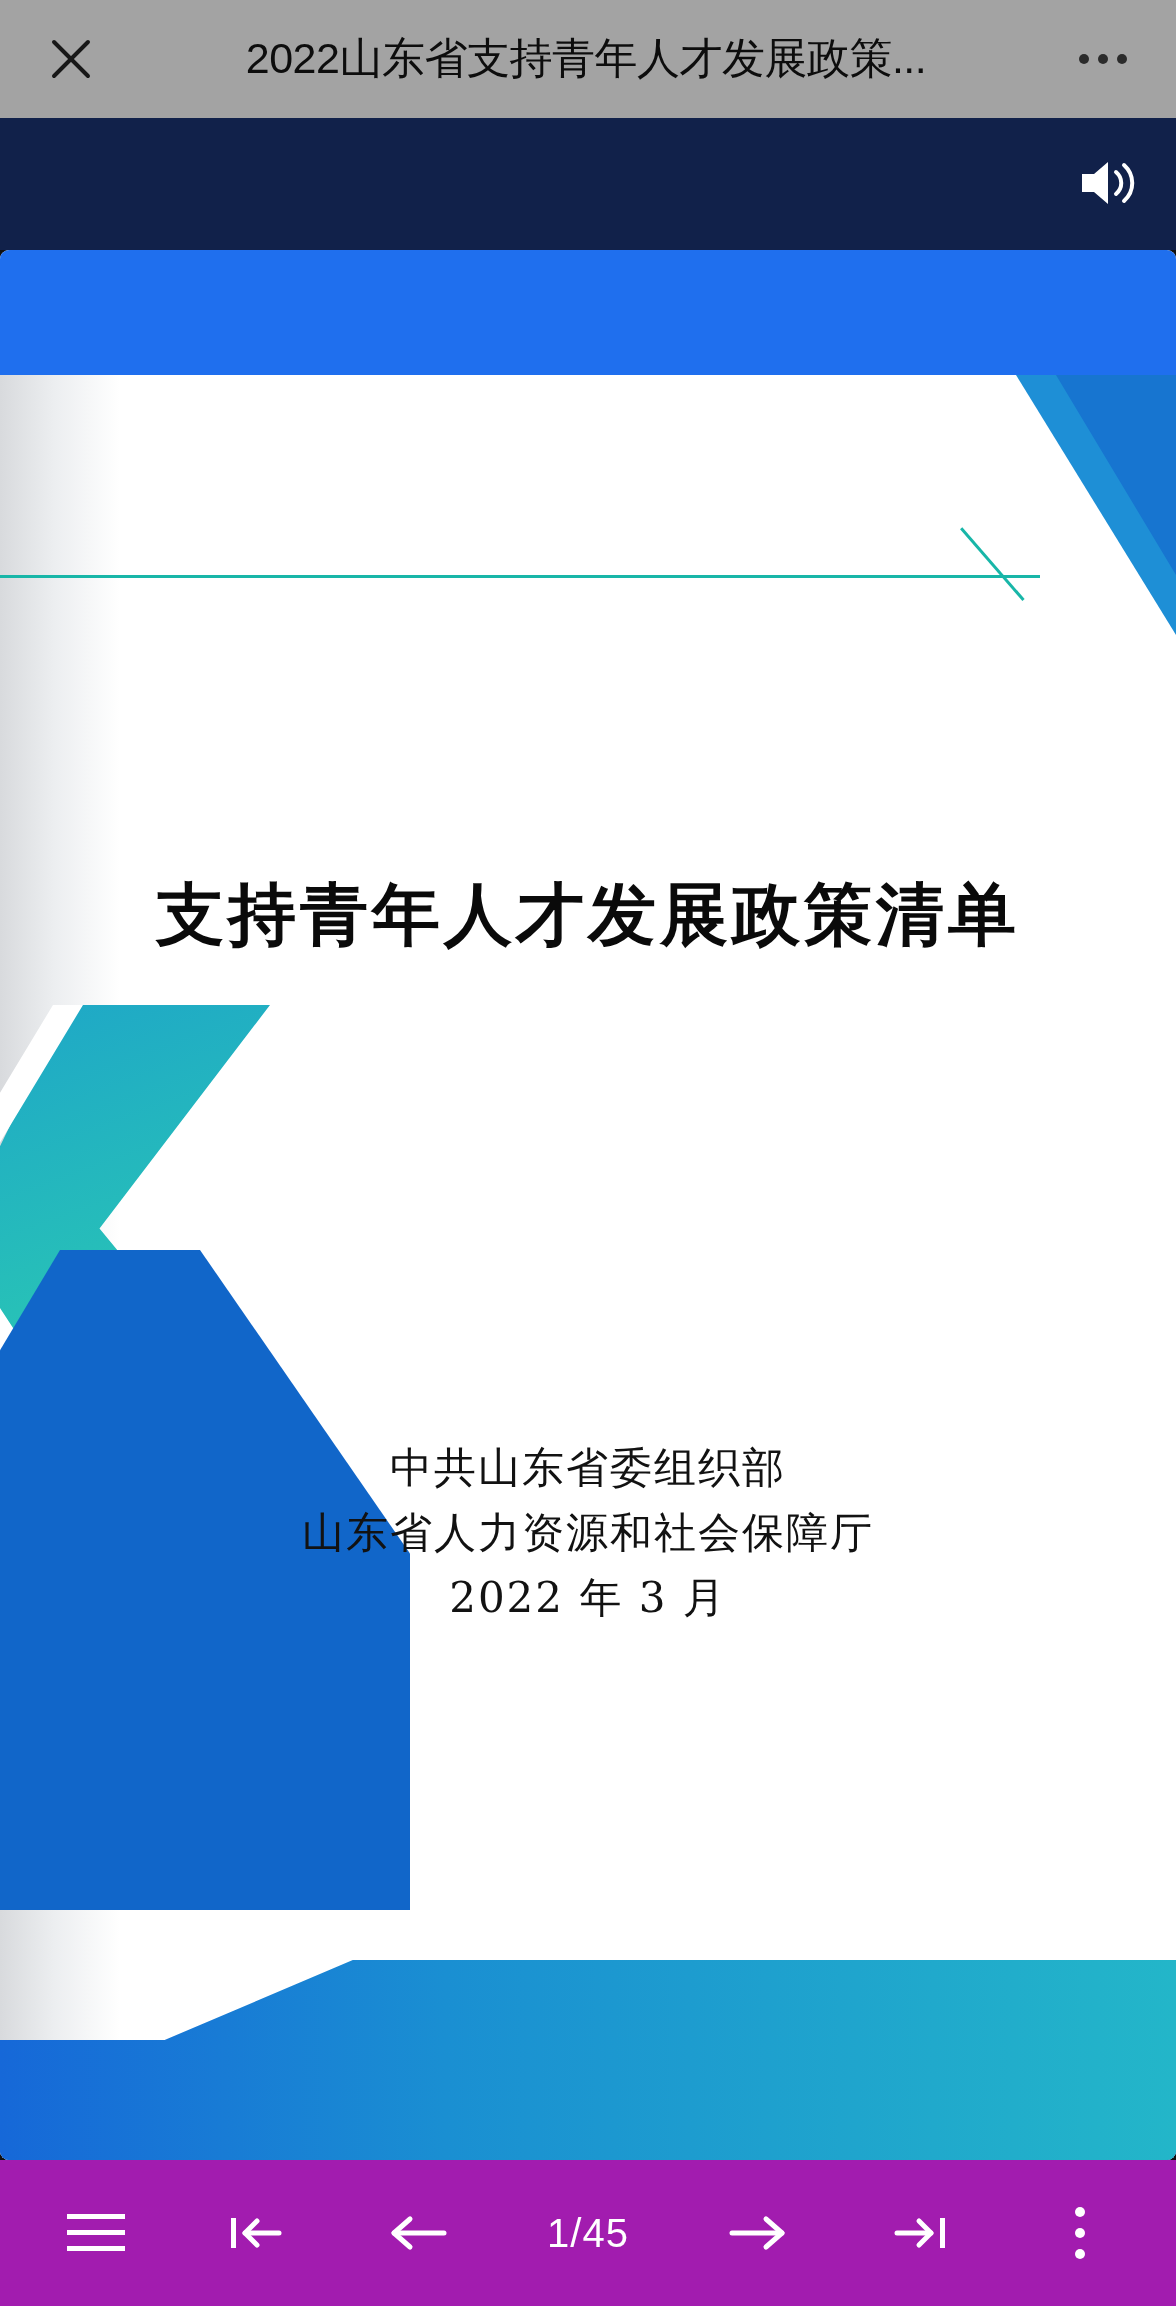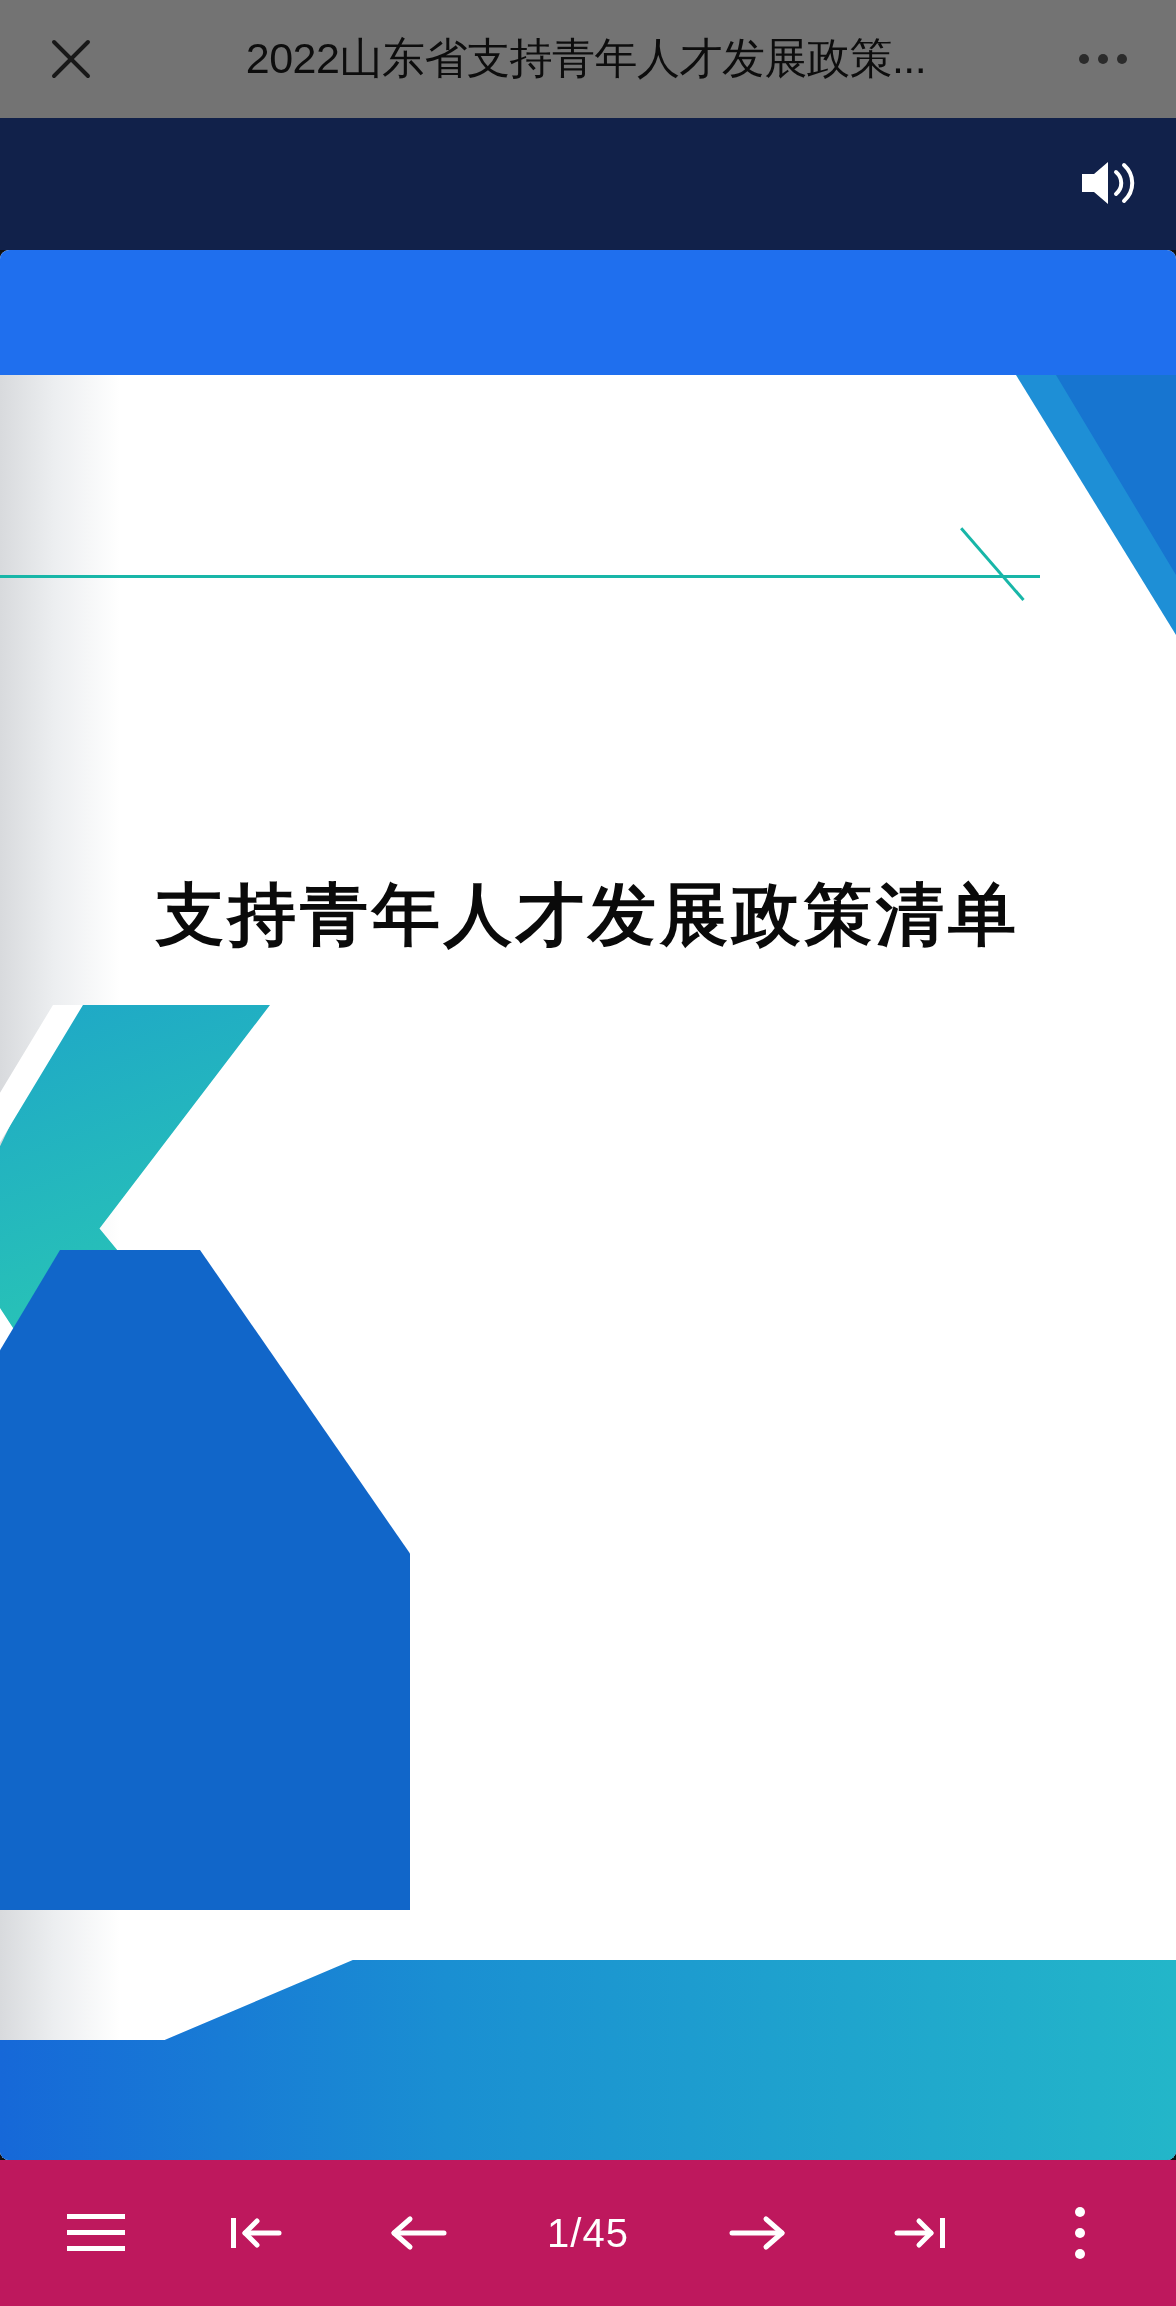"2022山东省支持青年人才发展政策..." .topbar { background: #737373 -> #a3a3a3 }
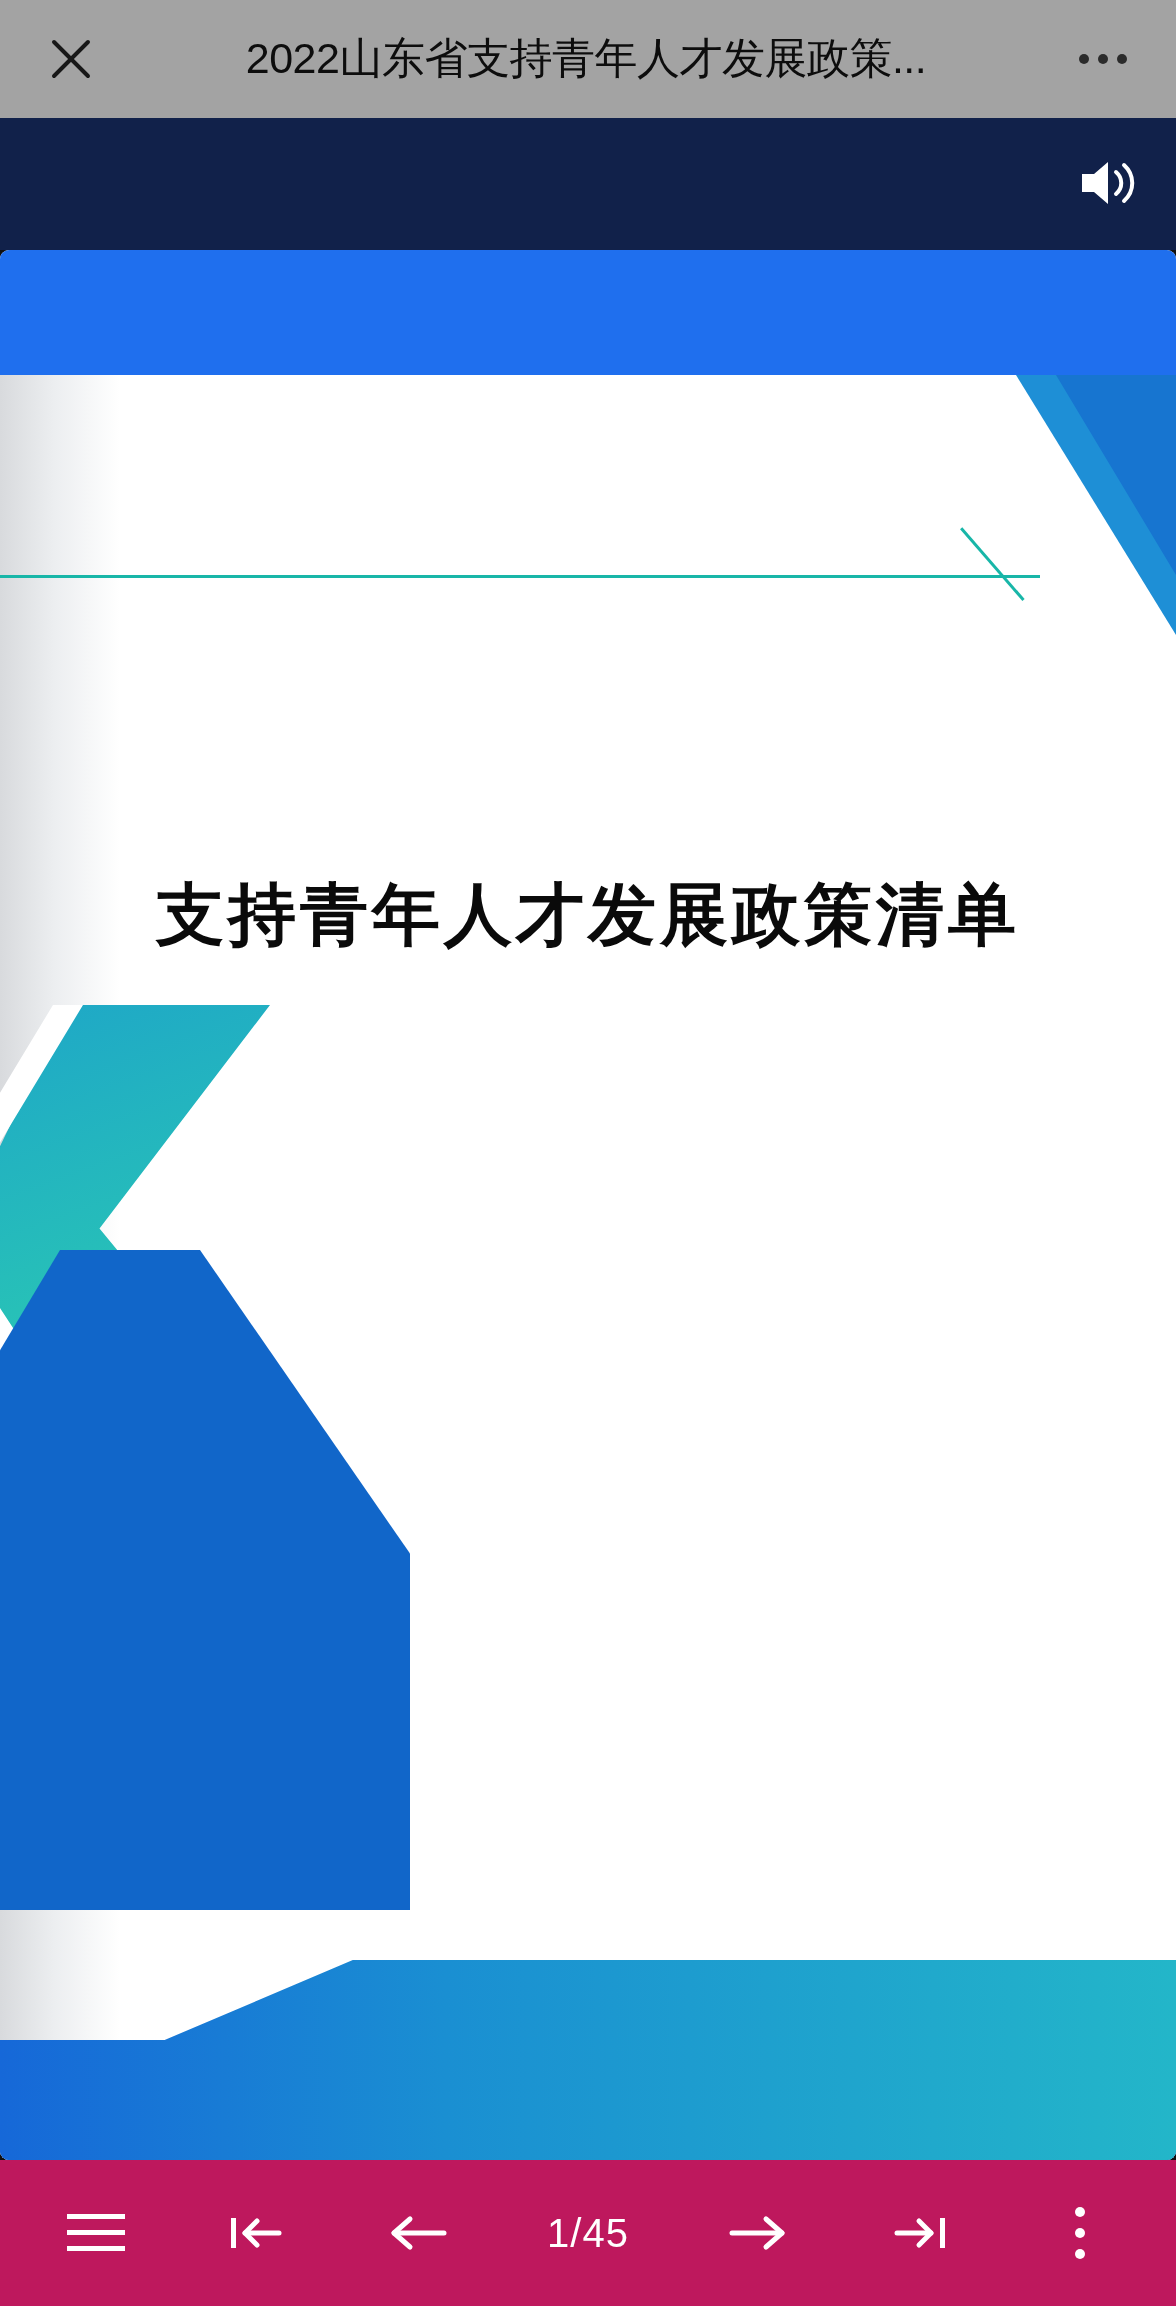"中共山东省委组织部" div.slide-sub { html: none -> <div> <div>中共山东省委组织部</div> <div>山东省人力资源和社会保障厅</div> <div>2022 年 3 月</div> </div> }
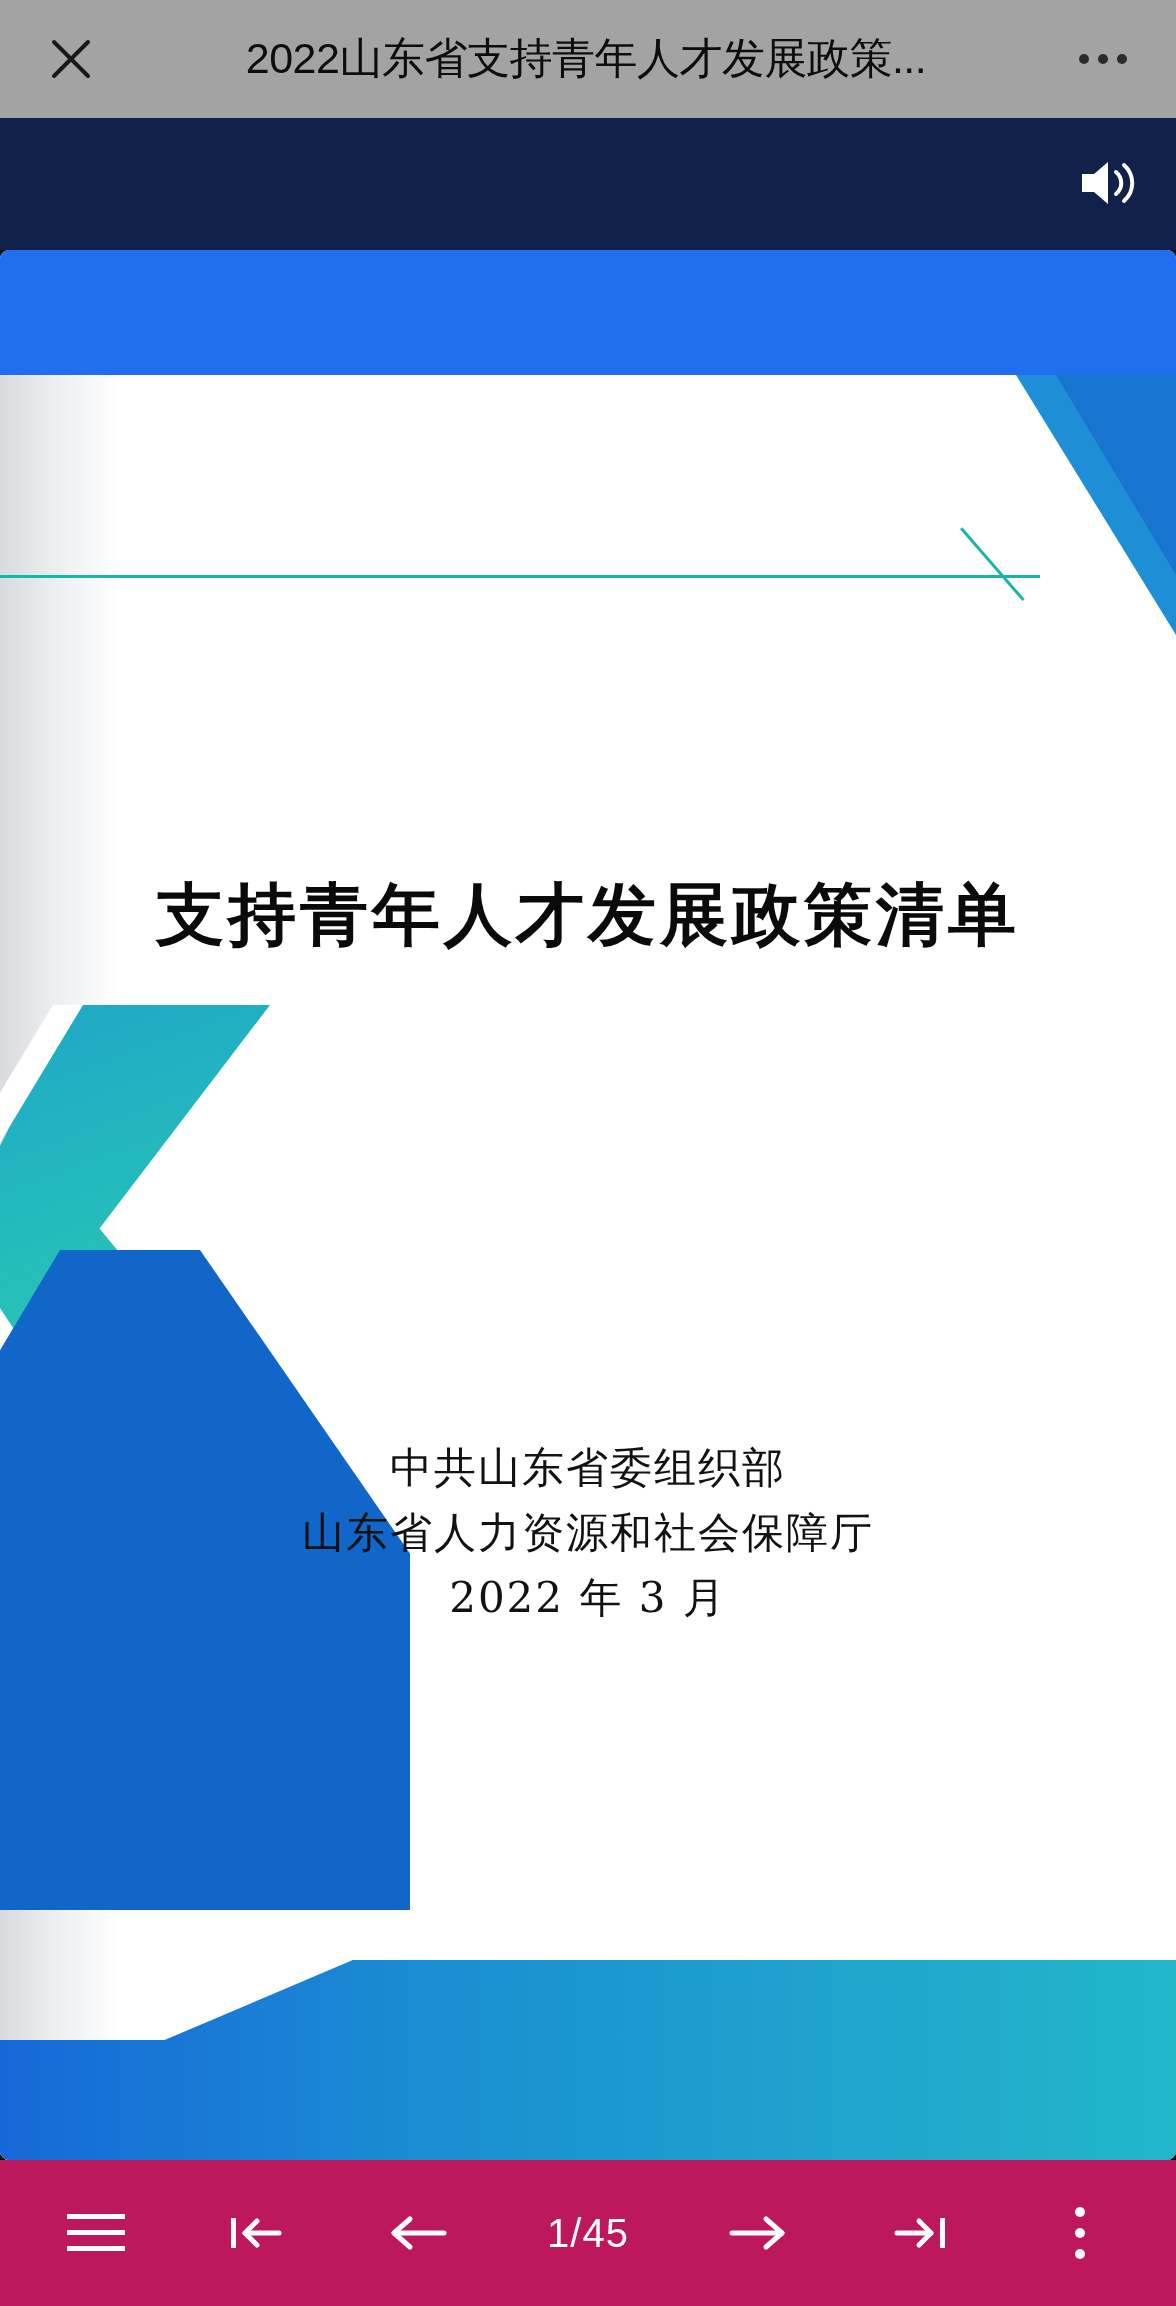"1/45" .toolbar { background: #be185d -> #a21caf }
